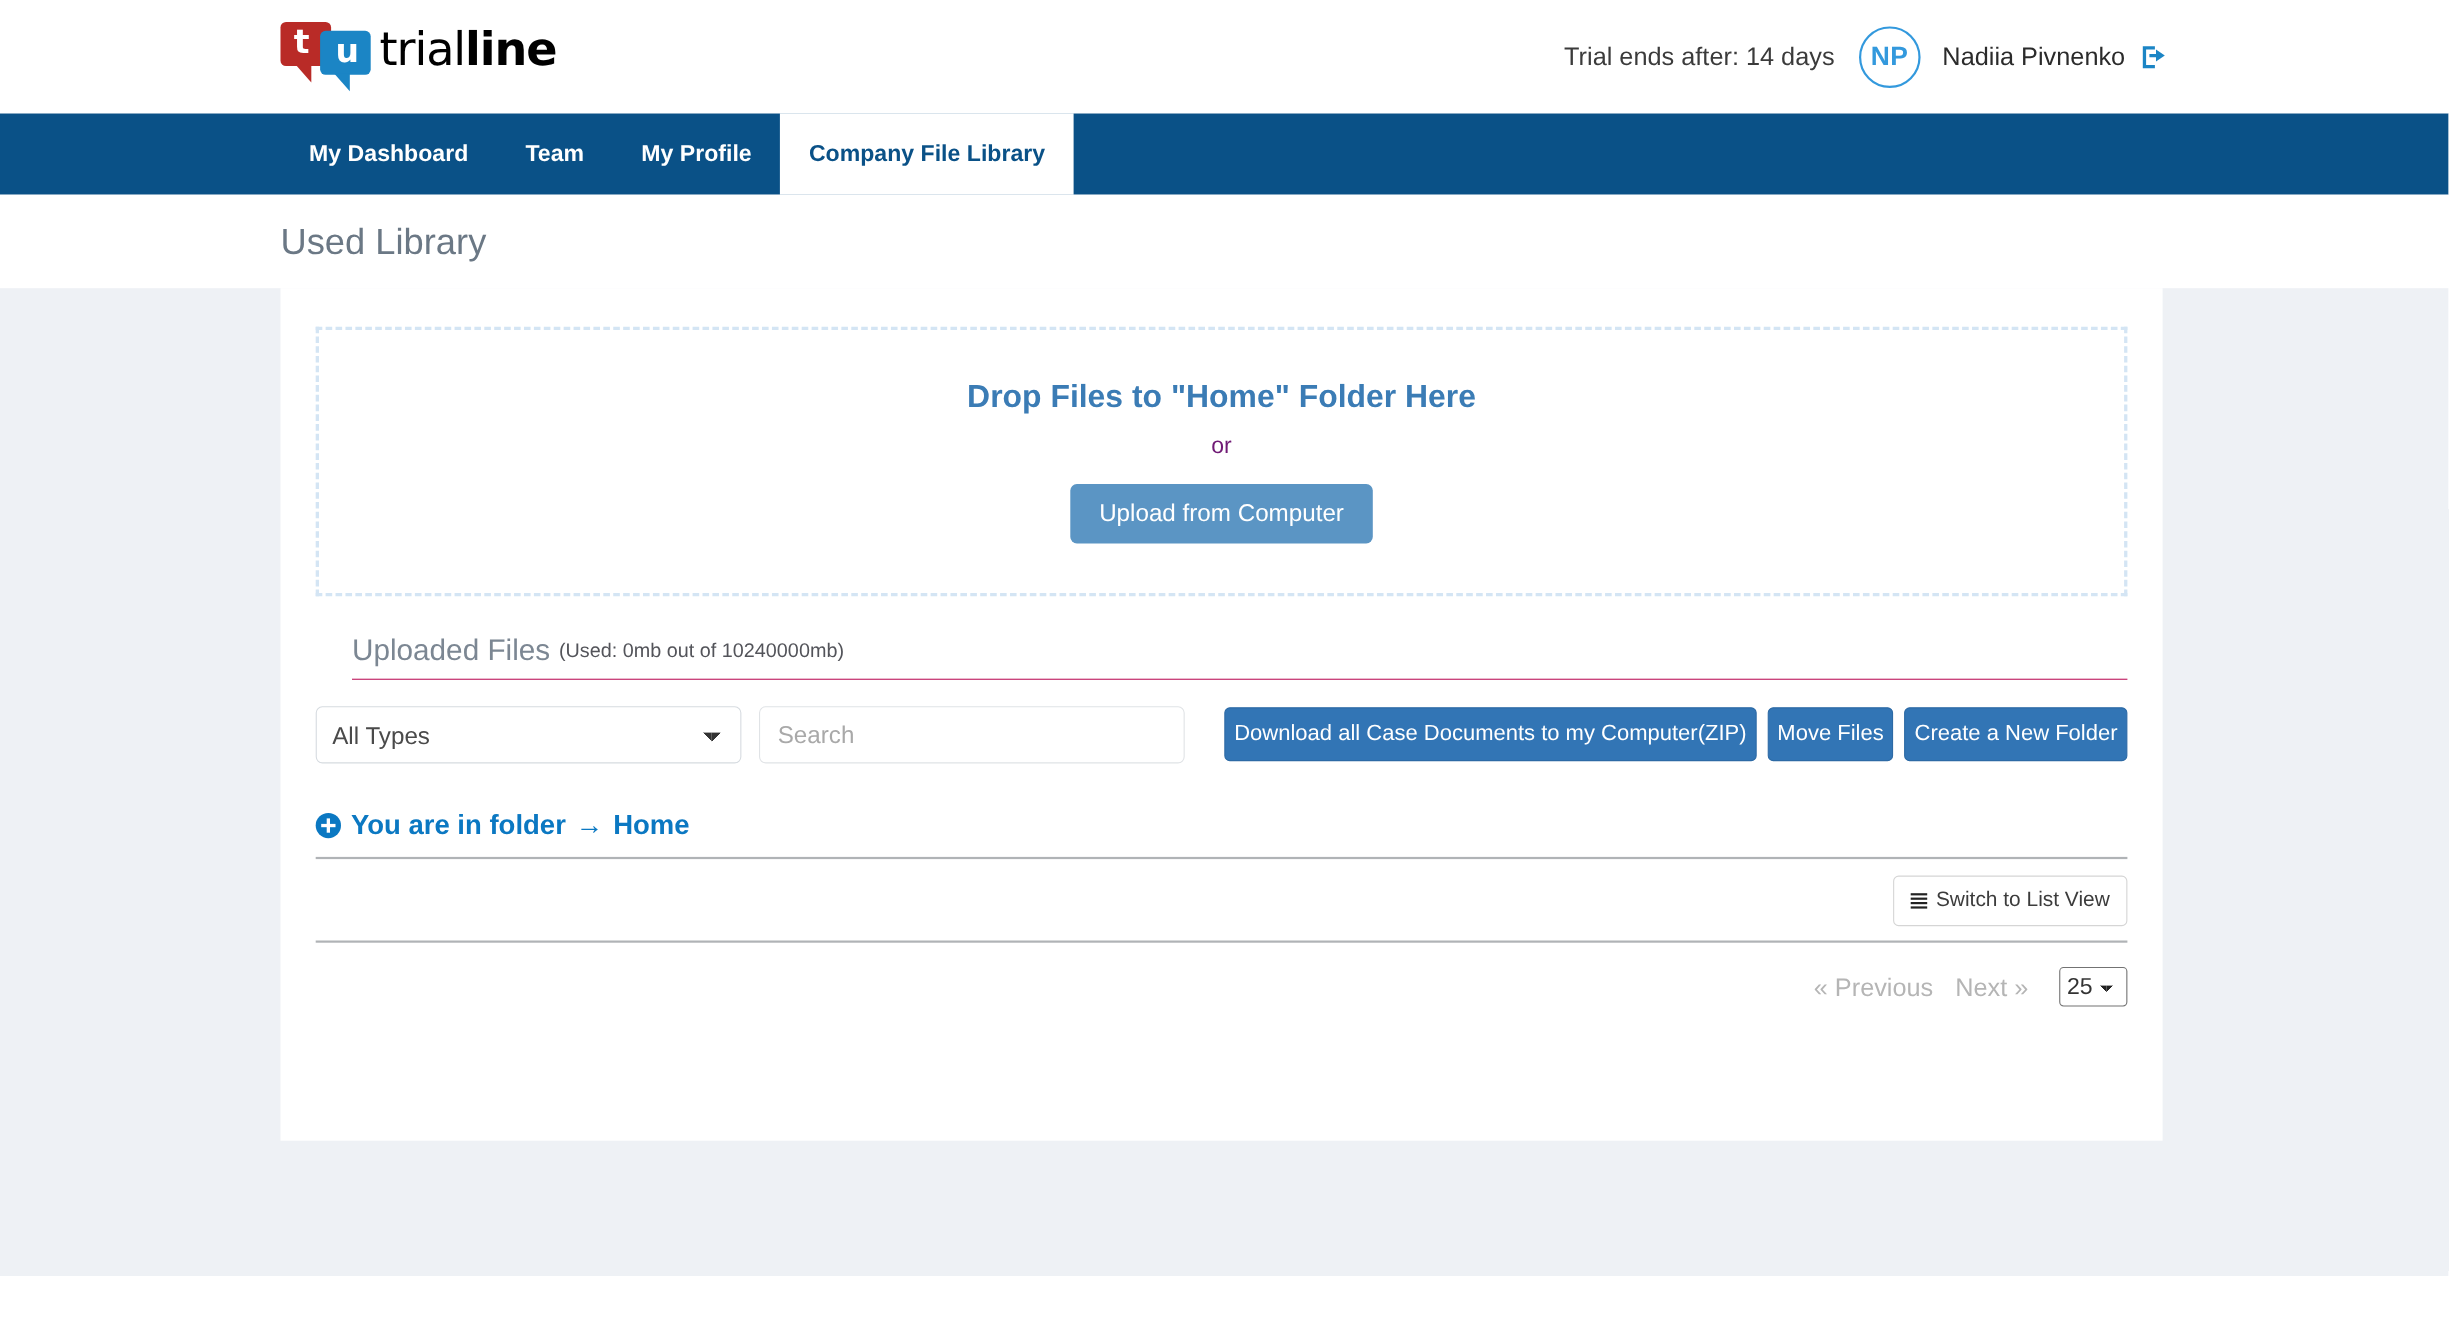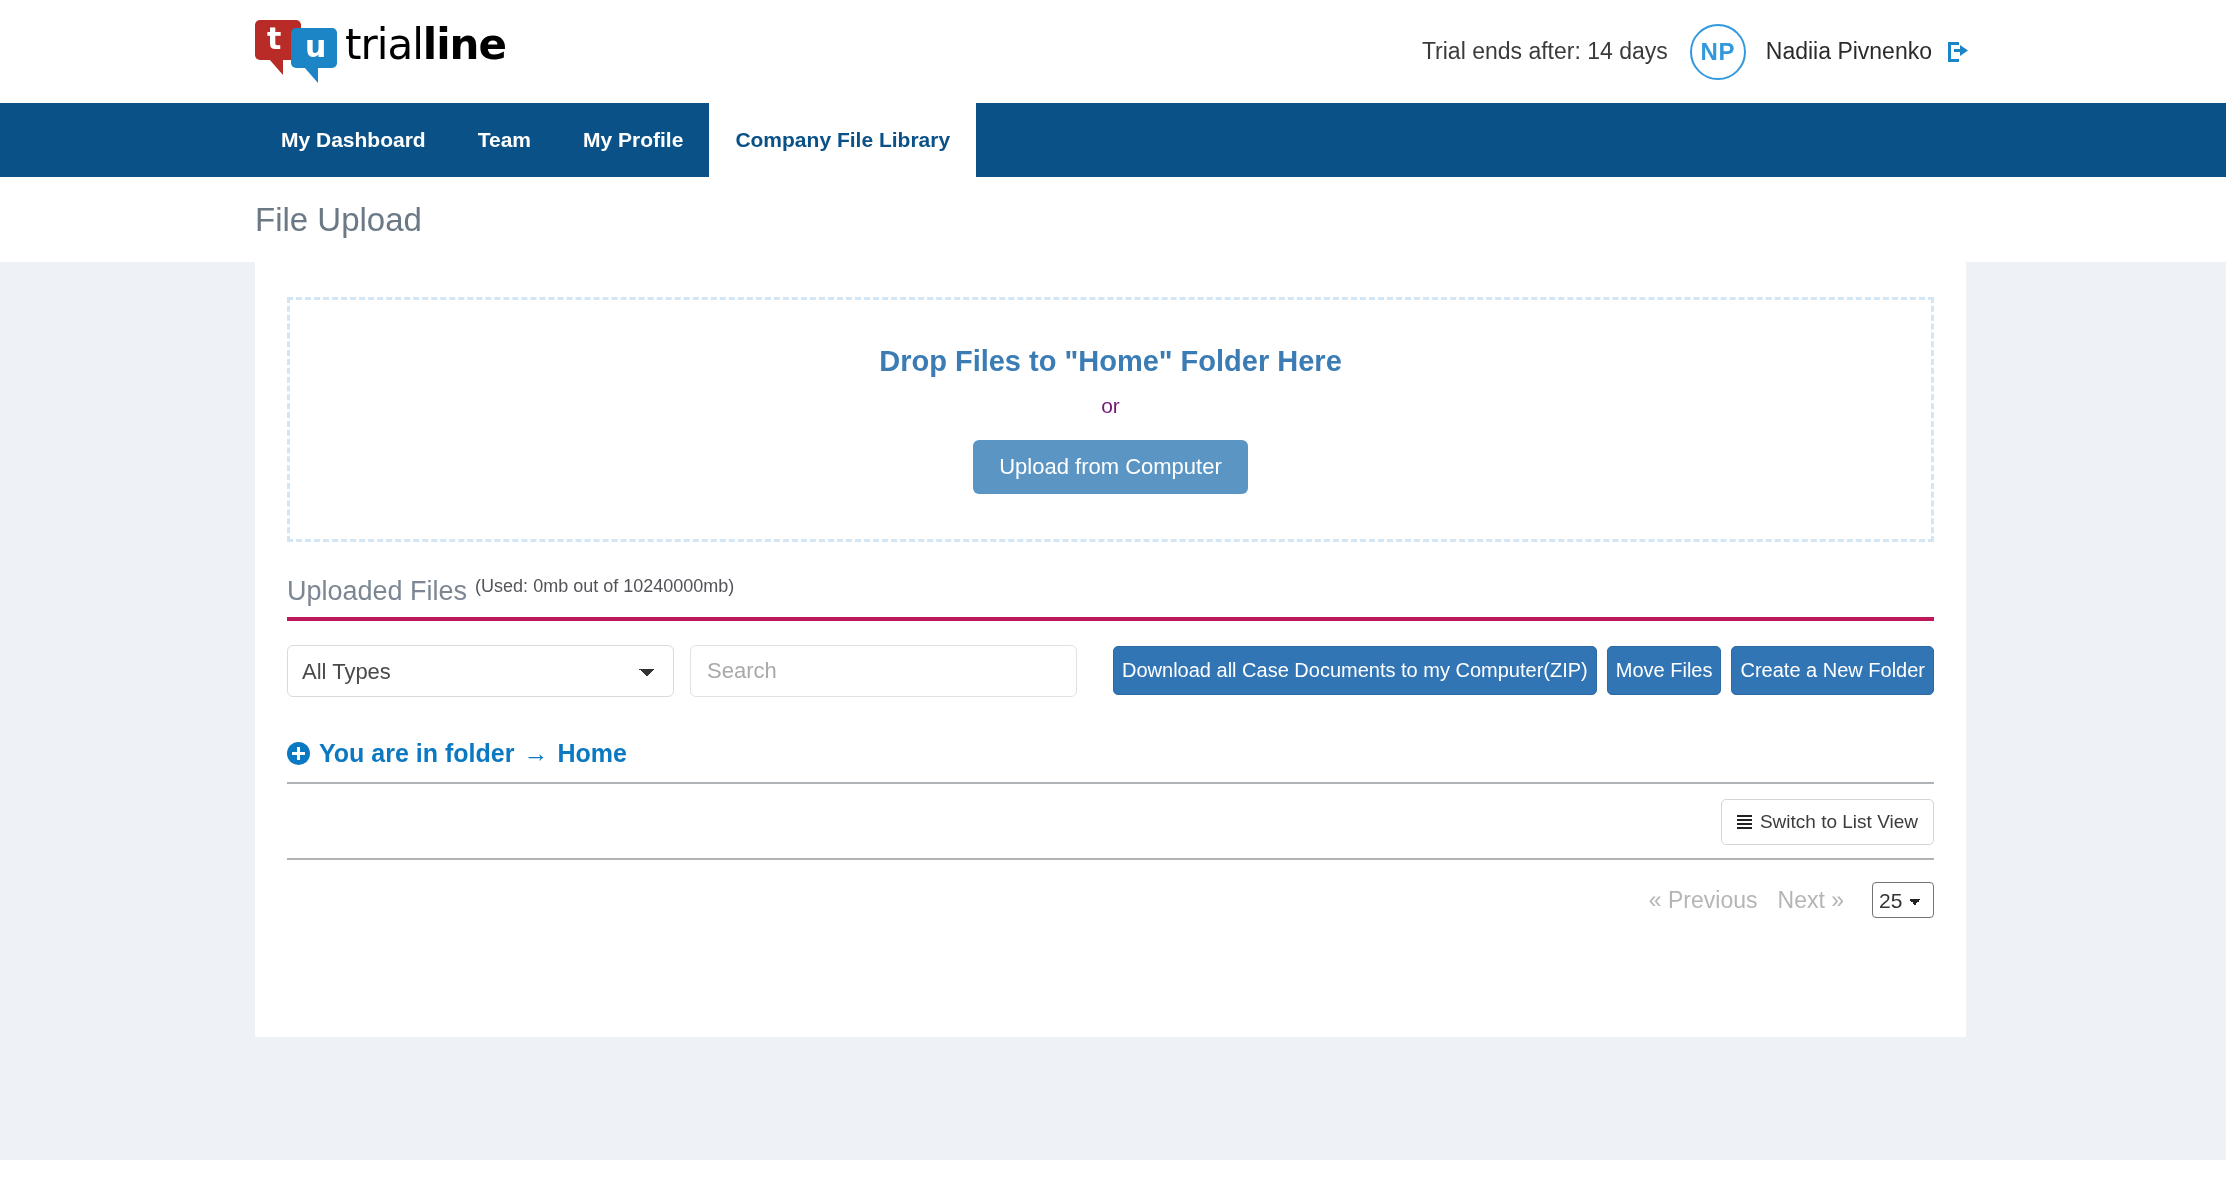"File Upload" div.page-title { text: File Upload -> Used Library }
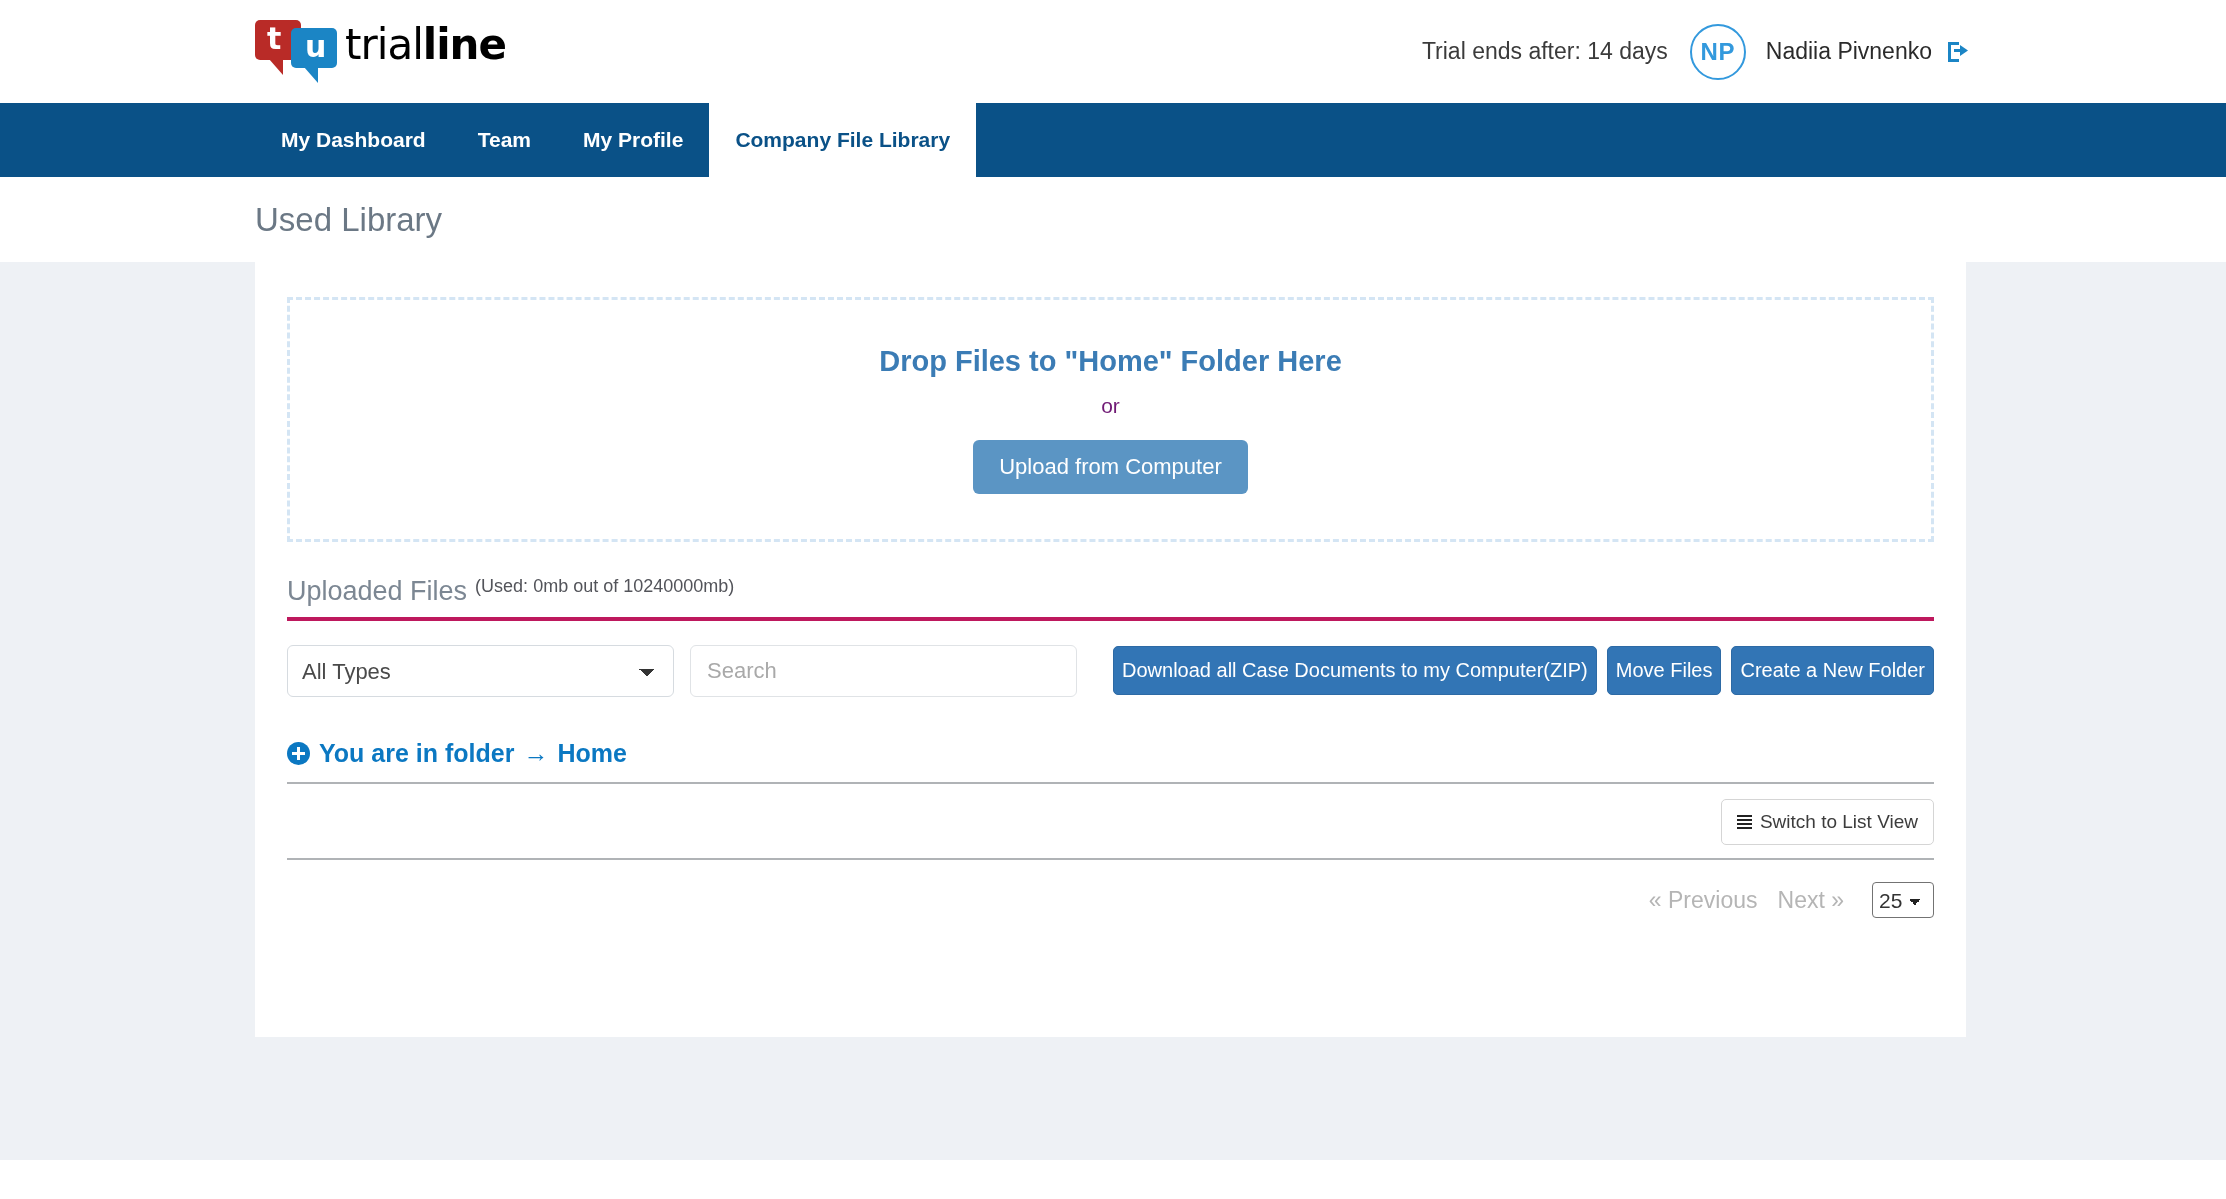"Uploaded Files" .uploaded-row { align-items: flex-start -> center; border-bottom: 4px solid #be185d -> 1px solid #be185d; margin-left: none -> 33px }
